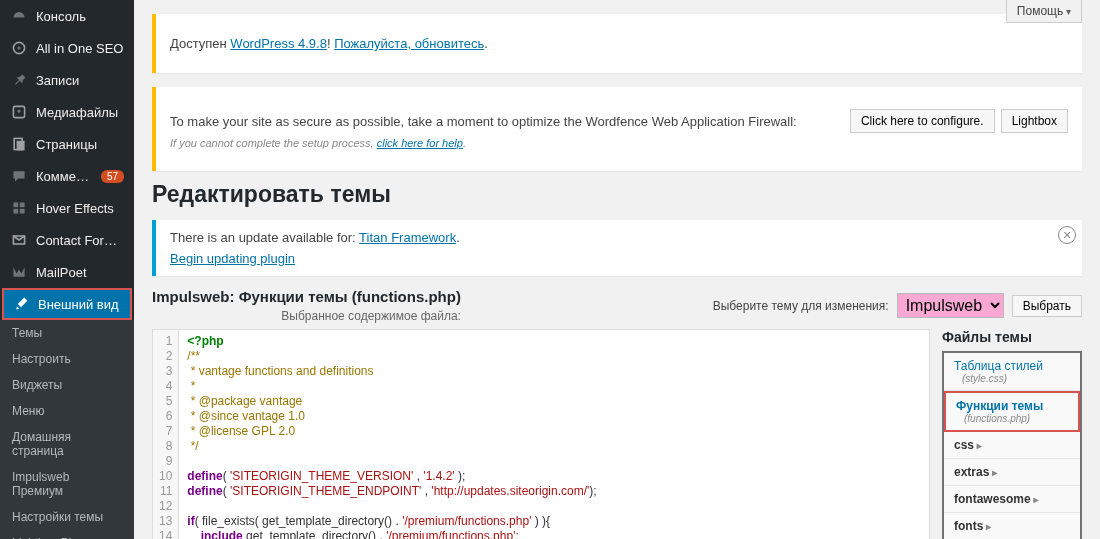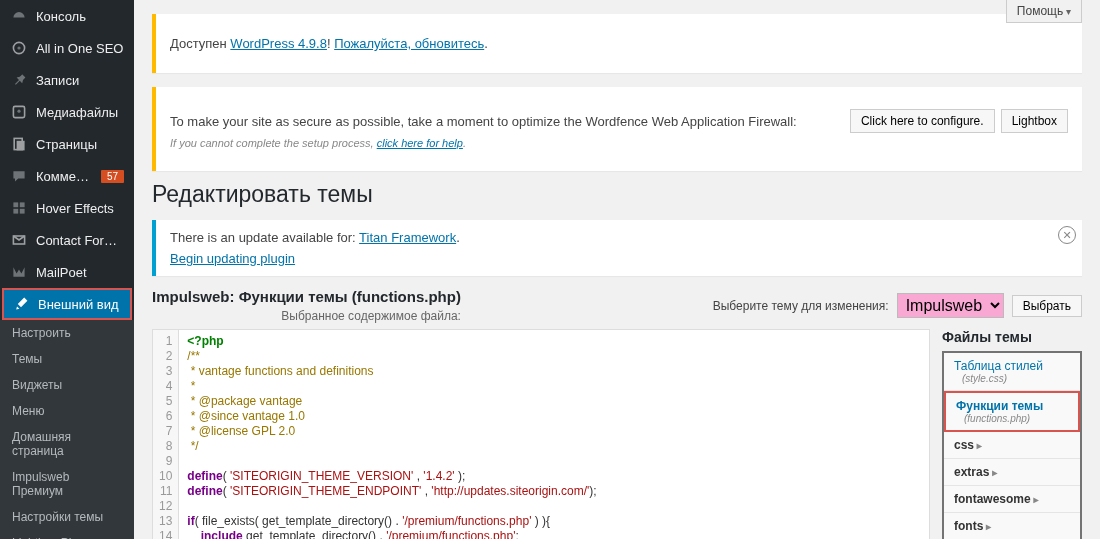"57" .sidebar-item .badge { border-radius: 1px -> 6px }
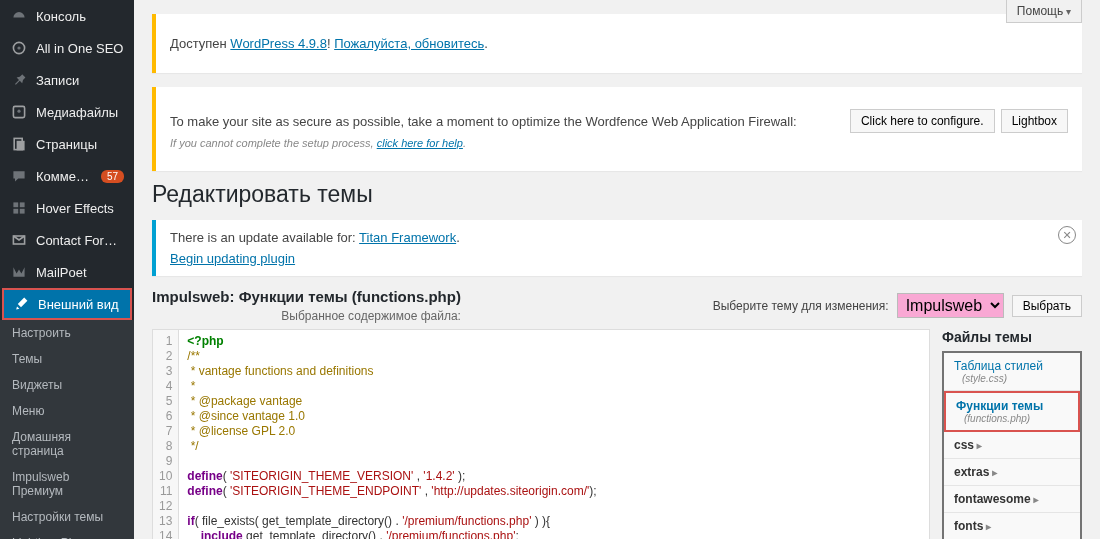"Редактировать темы" h1.page-title { font-weight: 400 -> 700 }
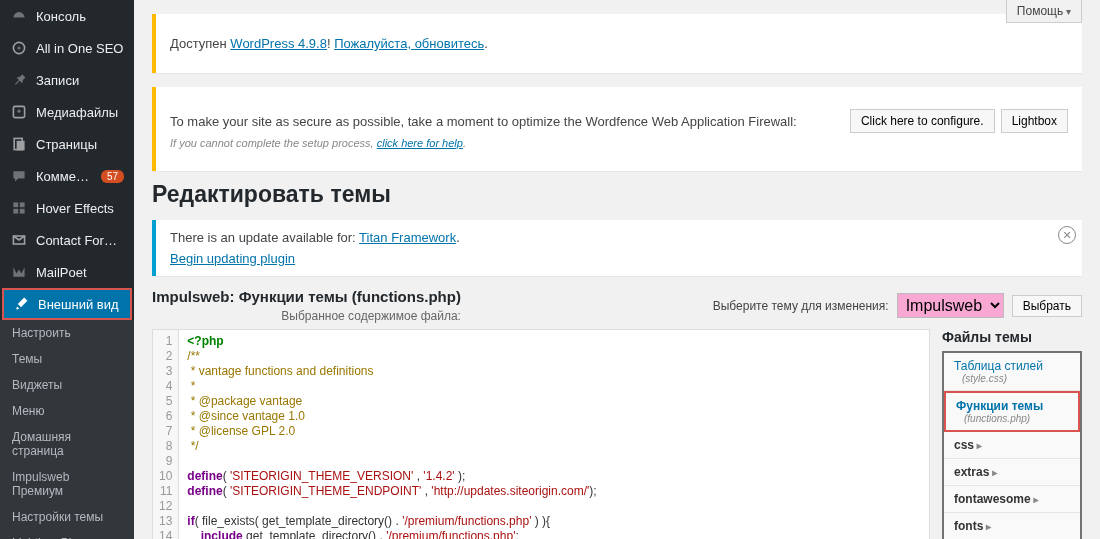"Настроить" div.sub-item { order: before "Темы" -> after "Темы" }
